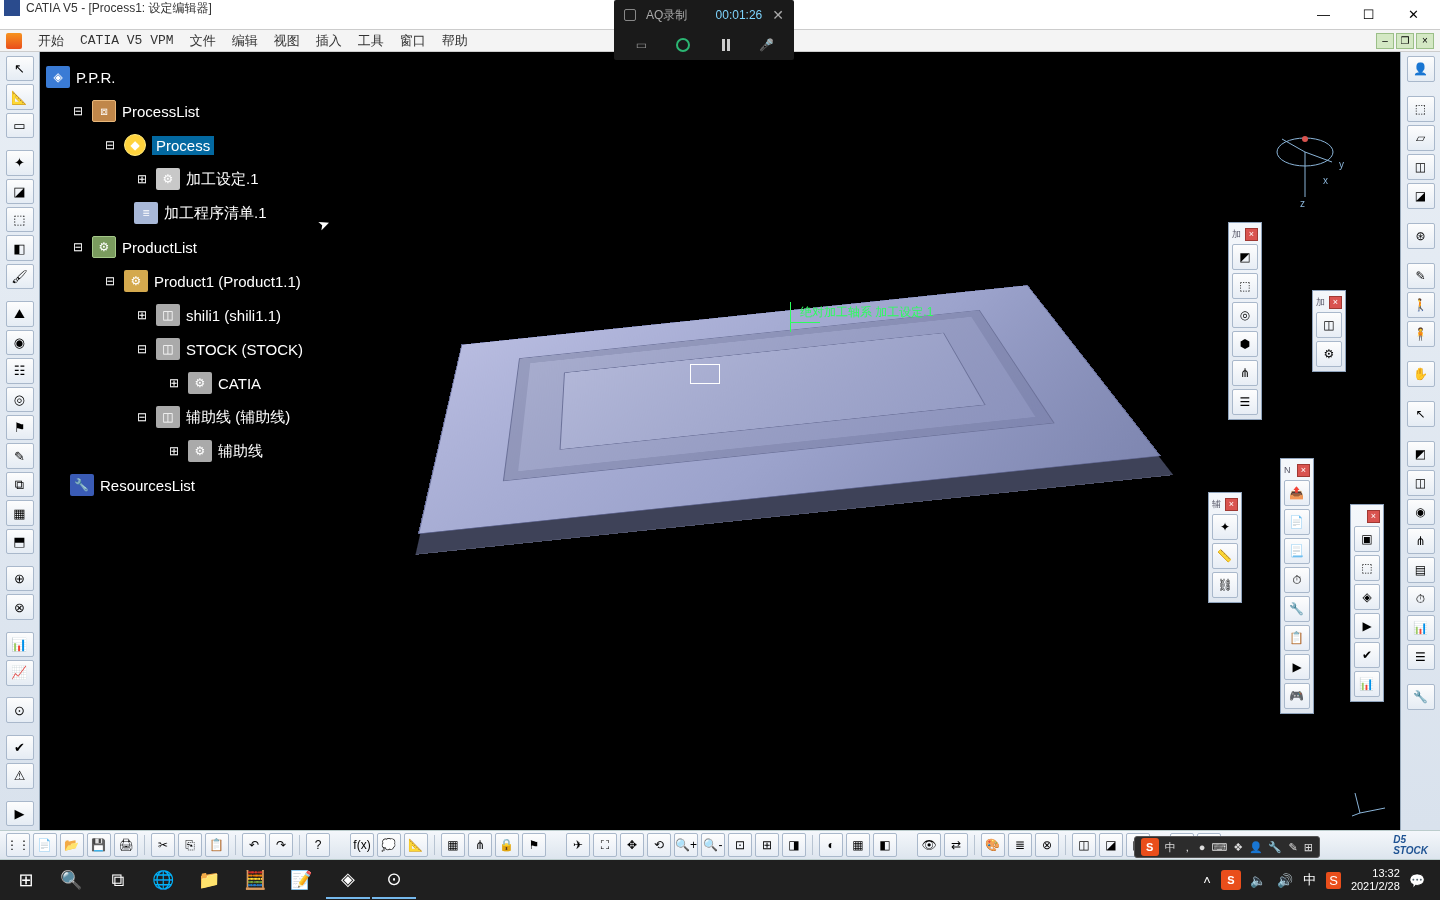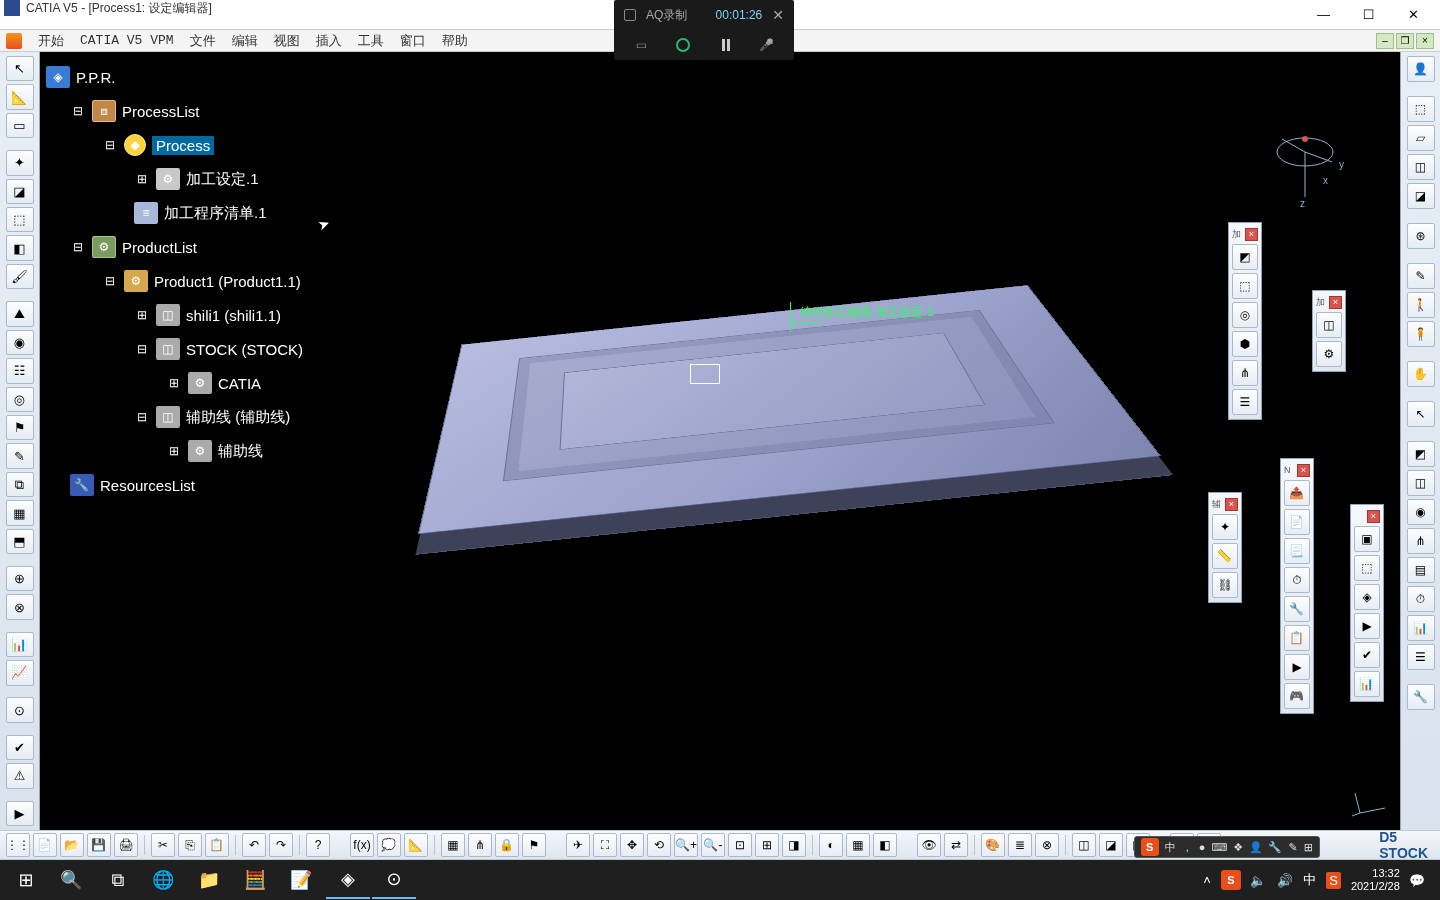"D5" .bottom-tb .ds-logo { font-size: 14px -> 10px; font-style: none -> italic }
